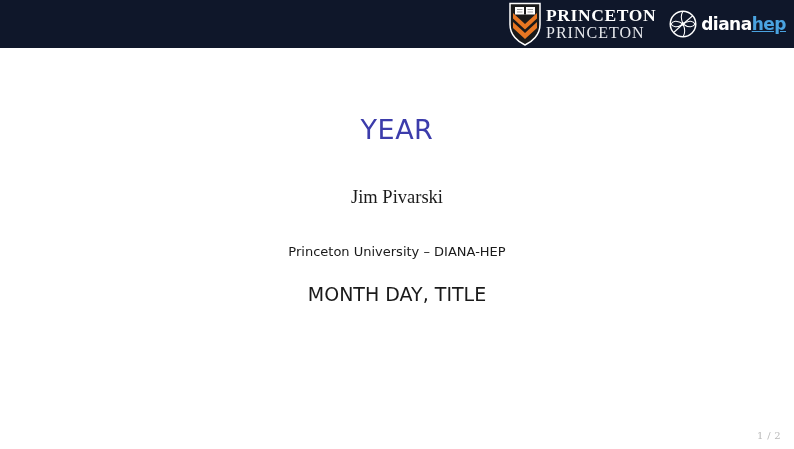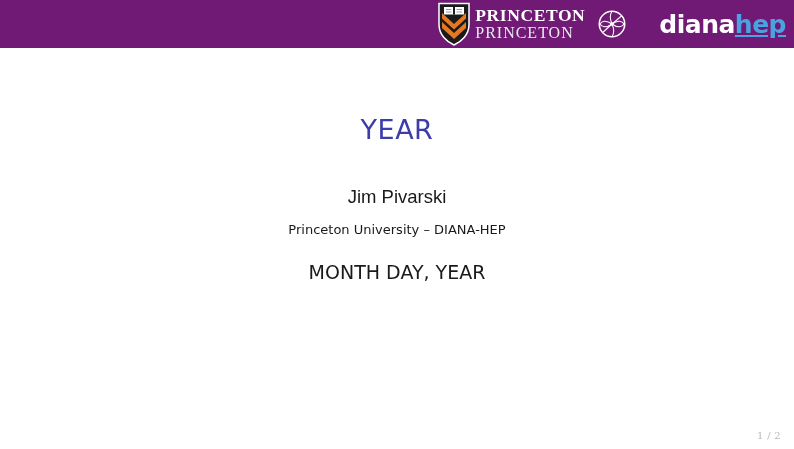"PRINCETON" #header-bar { background: #701a75 -> #0f172a }
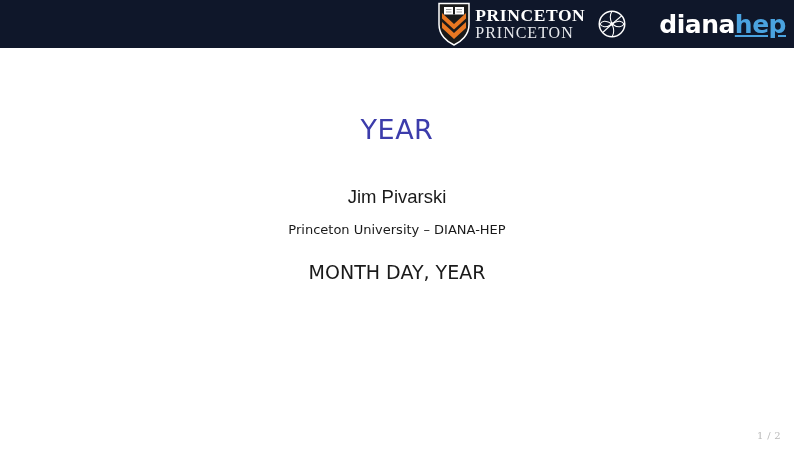"diana" #dianahep-wordmark { font-size: 25px -> 17px; margin-left: 29px -> none }
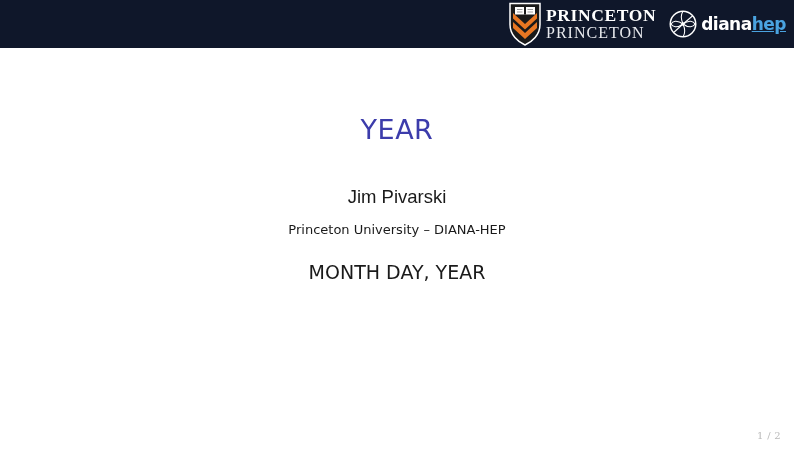"Jim Pivarski" #author-name { font-family: Liberation Sans, sans-serif -> Liberation Serif, serif }
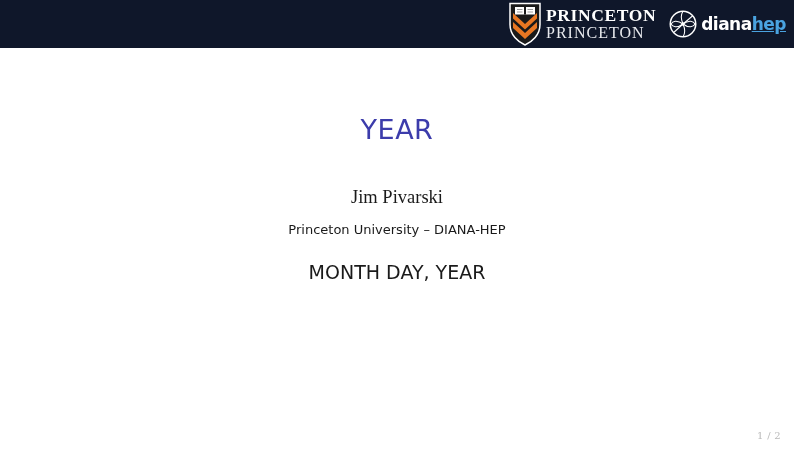"Princeton University – DIANA-HEP" #affiliation { margin-top: 16px -> 38px }
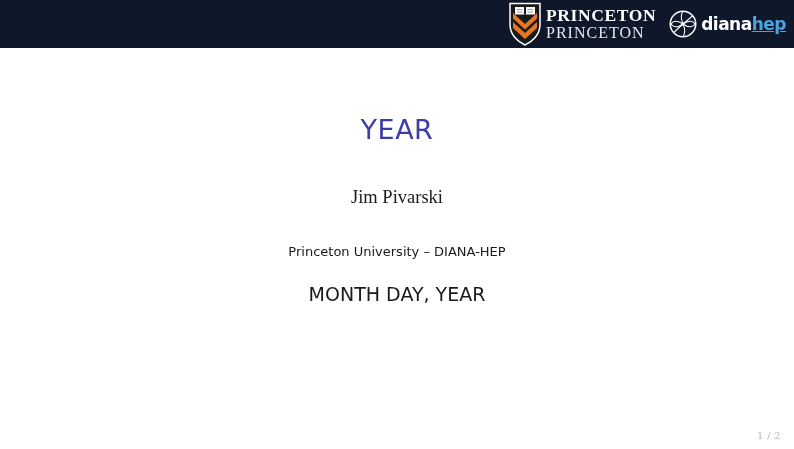"MONTH DAY, YEAR" div { text: YEAR -> TITLE }
